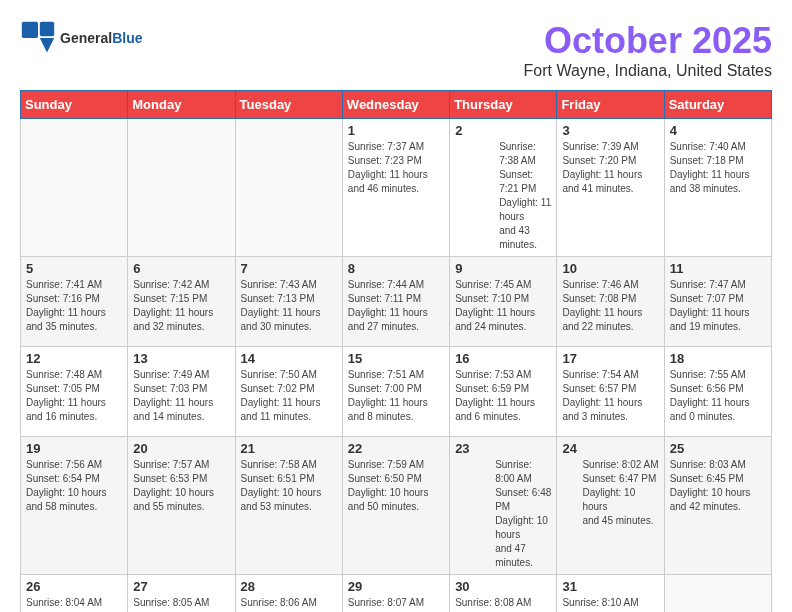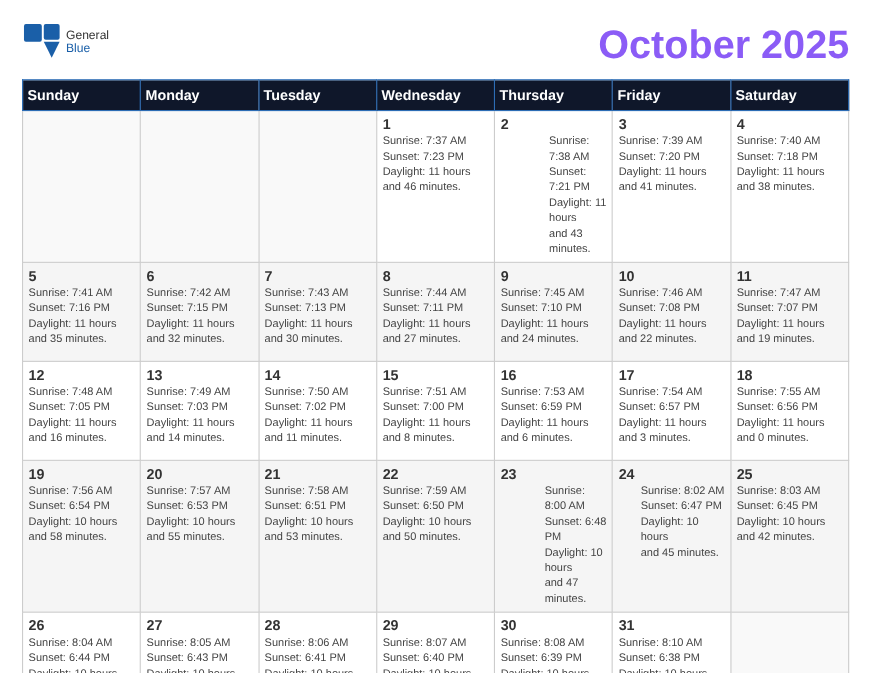"General" .logo-text { flex-direction: column -> row; font-size: 11px -> 14px; font-weight: normal -> bold }
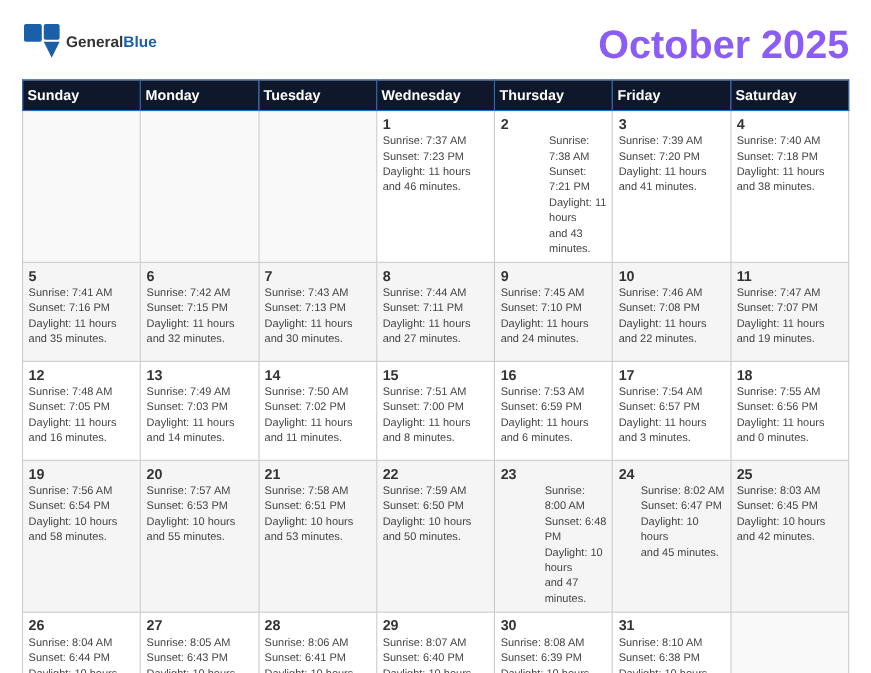"Fort Wayne, Indiana, United States" div.location { html: none -> <div>Fort Wayne, Indiana, United States</div> }
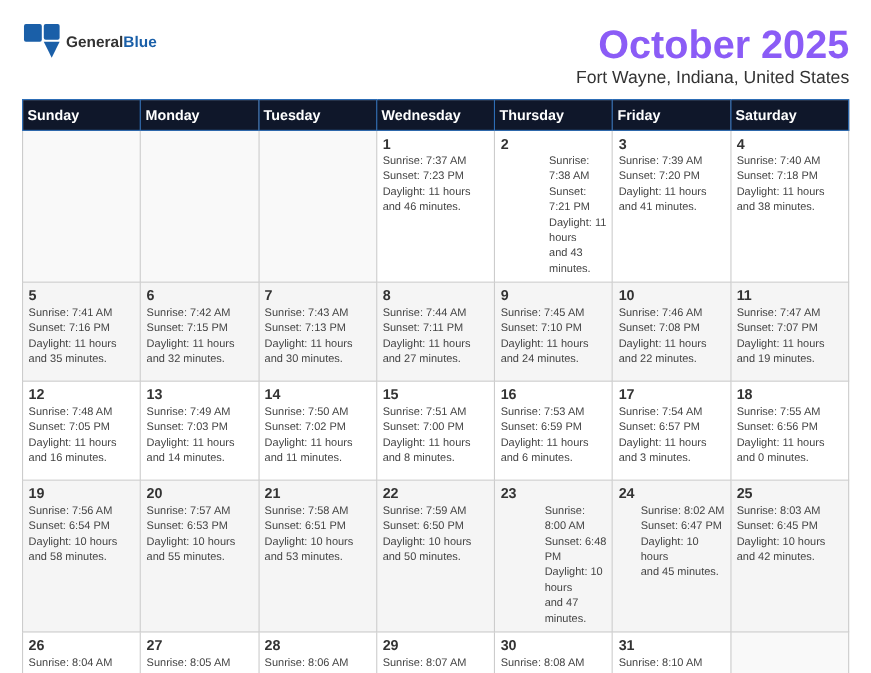"Sunday" thead th { background-color: #0f172a -> #ef4444 }
